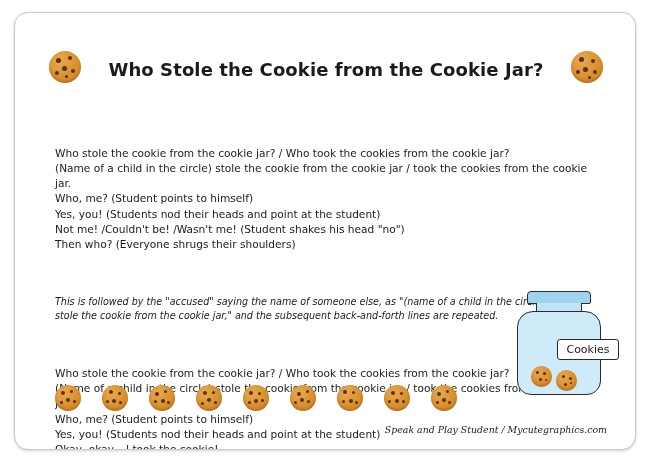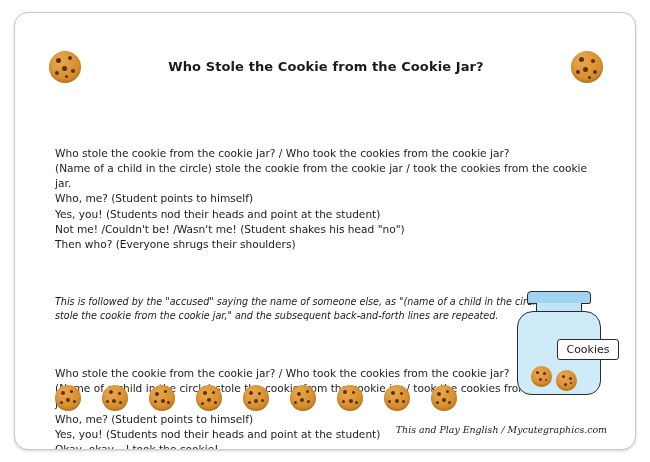"Who Stole the Cookie from the Cookie Jar?" .title { font-size: 13px -> 18px }
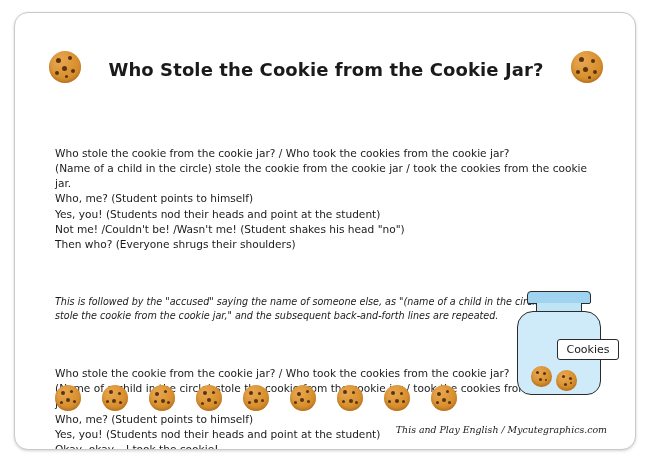"This and Play English /" div.credit { text: This and Play English -> Speak and Play Student }
